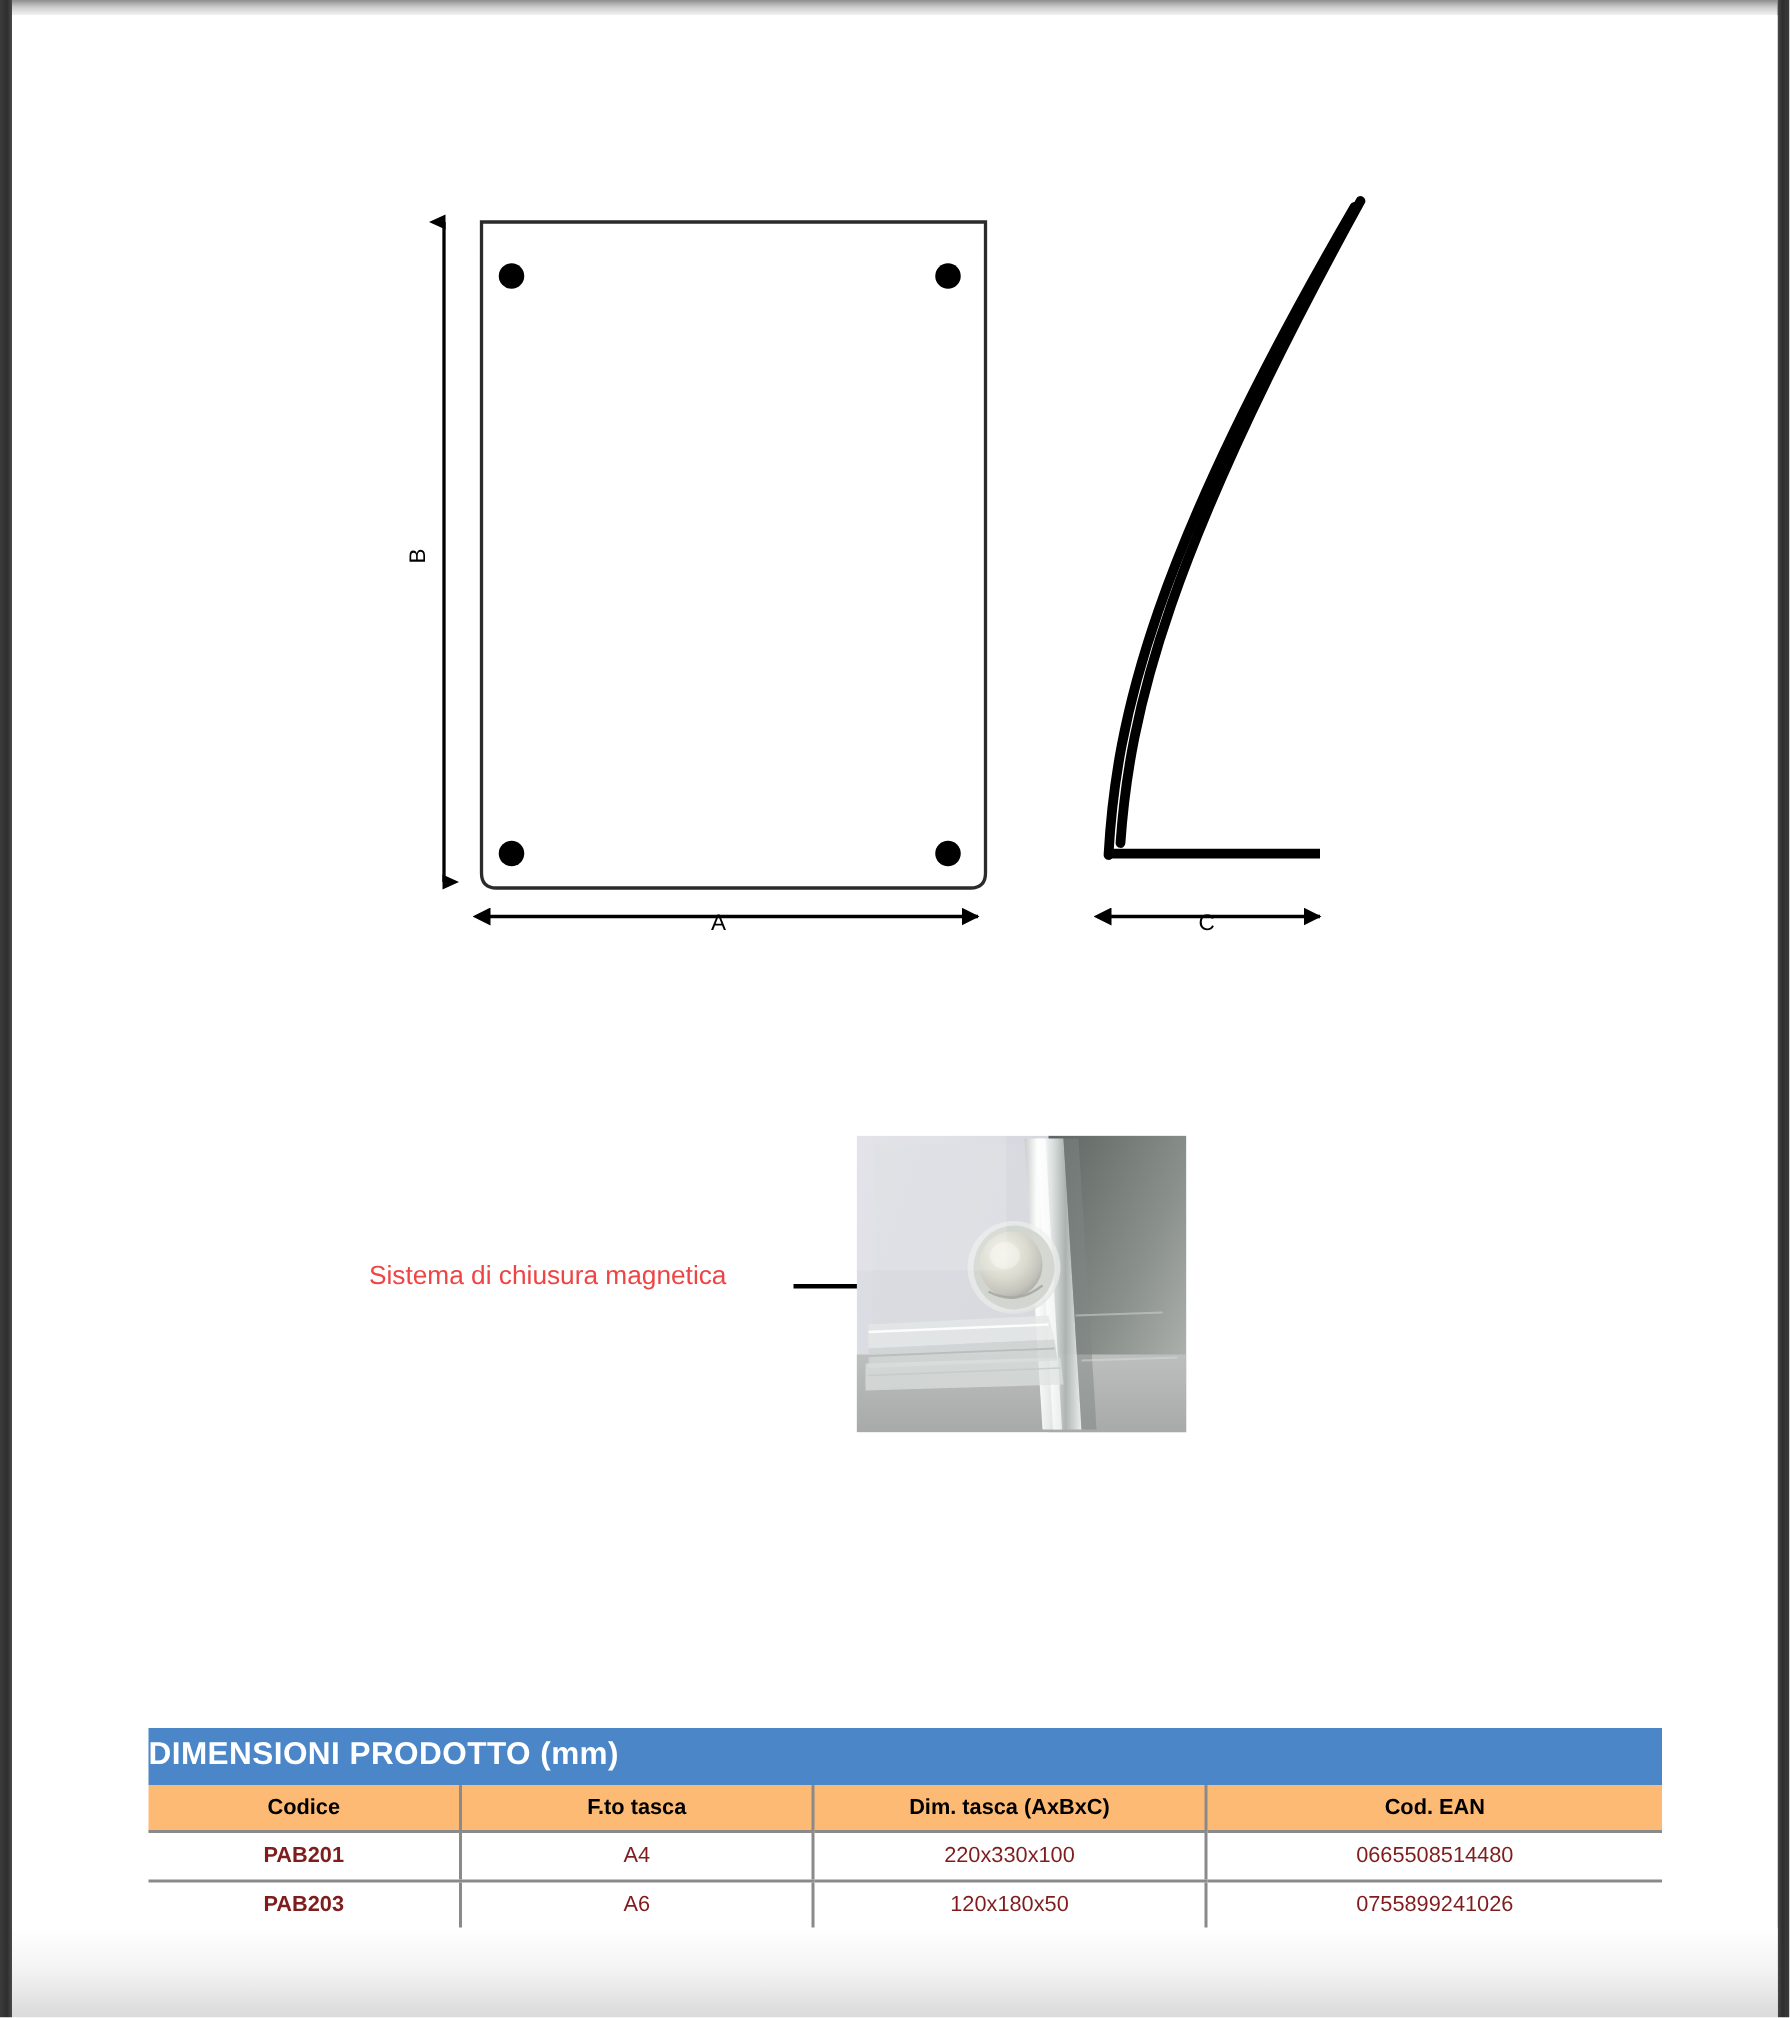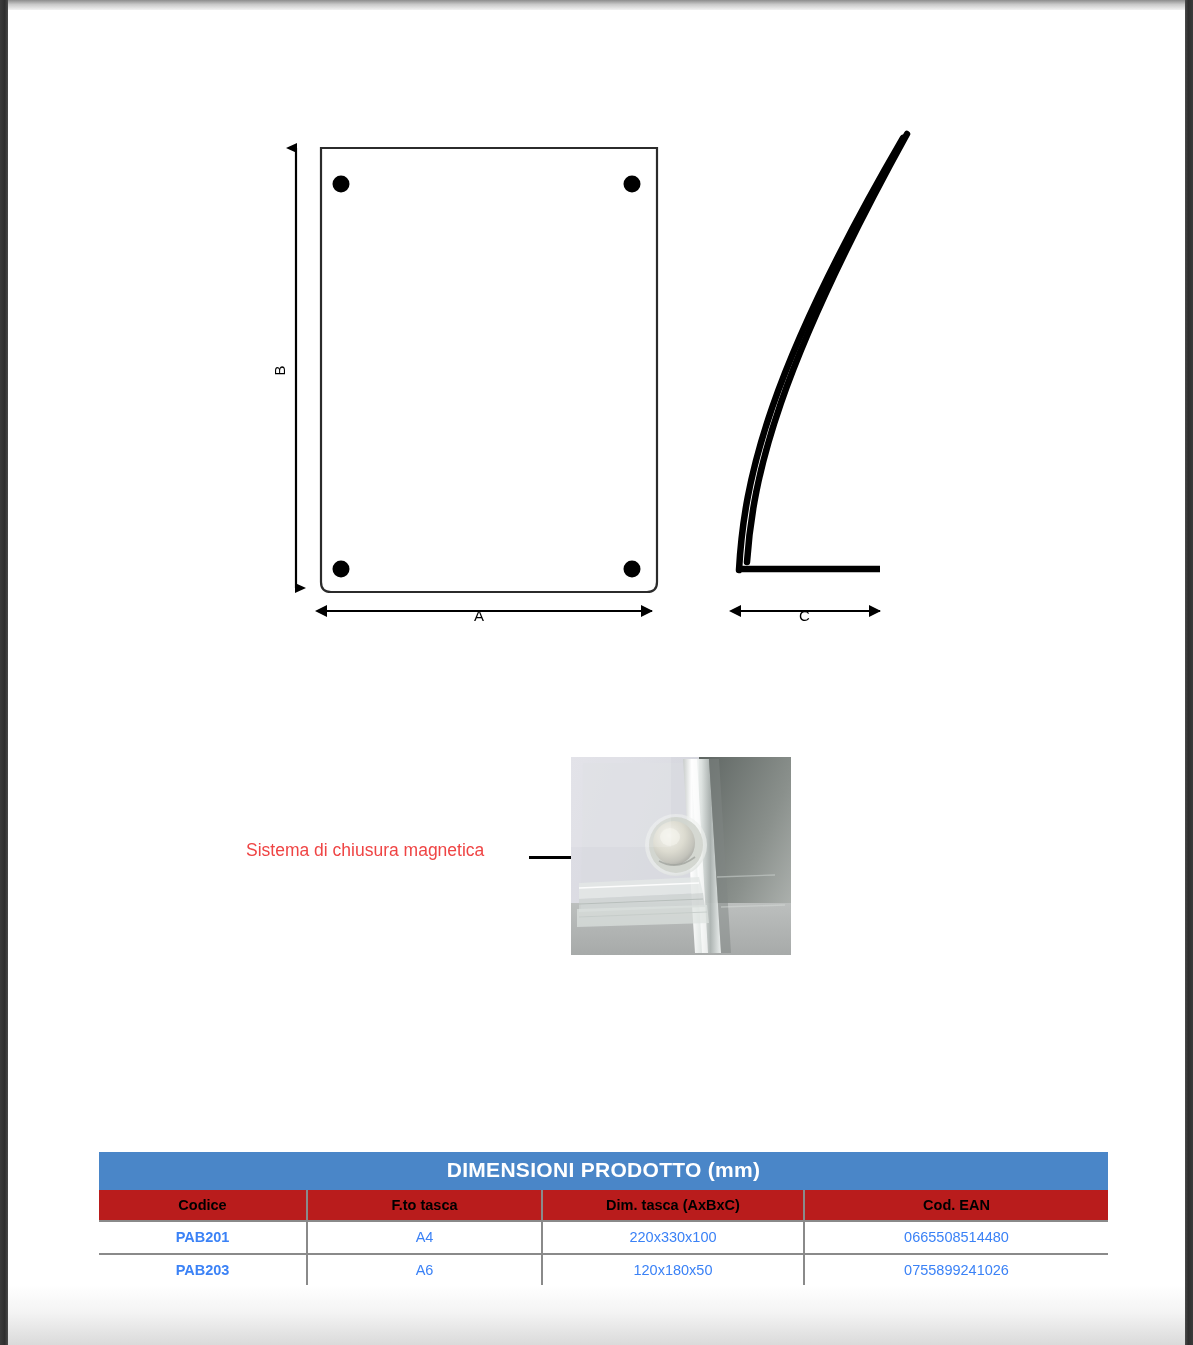"DIMENSIONI PRODOTTO (mm)" #dim-table .title-bar td { padding: 6px 16px 8px -> 6px 0 8px; text-align: center -> none }
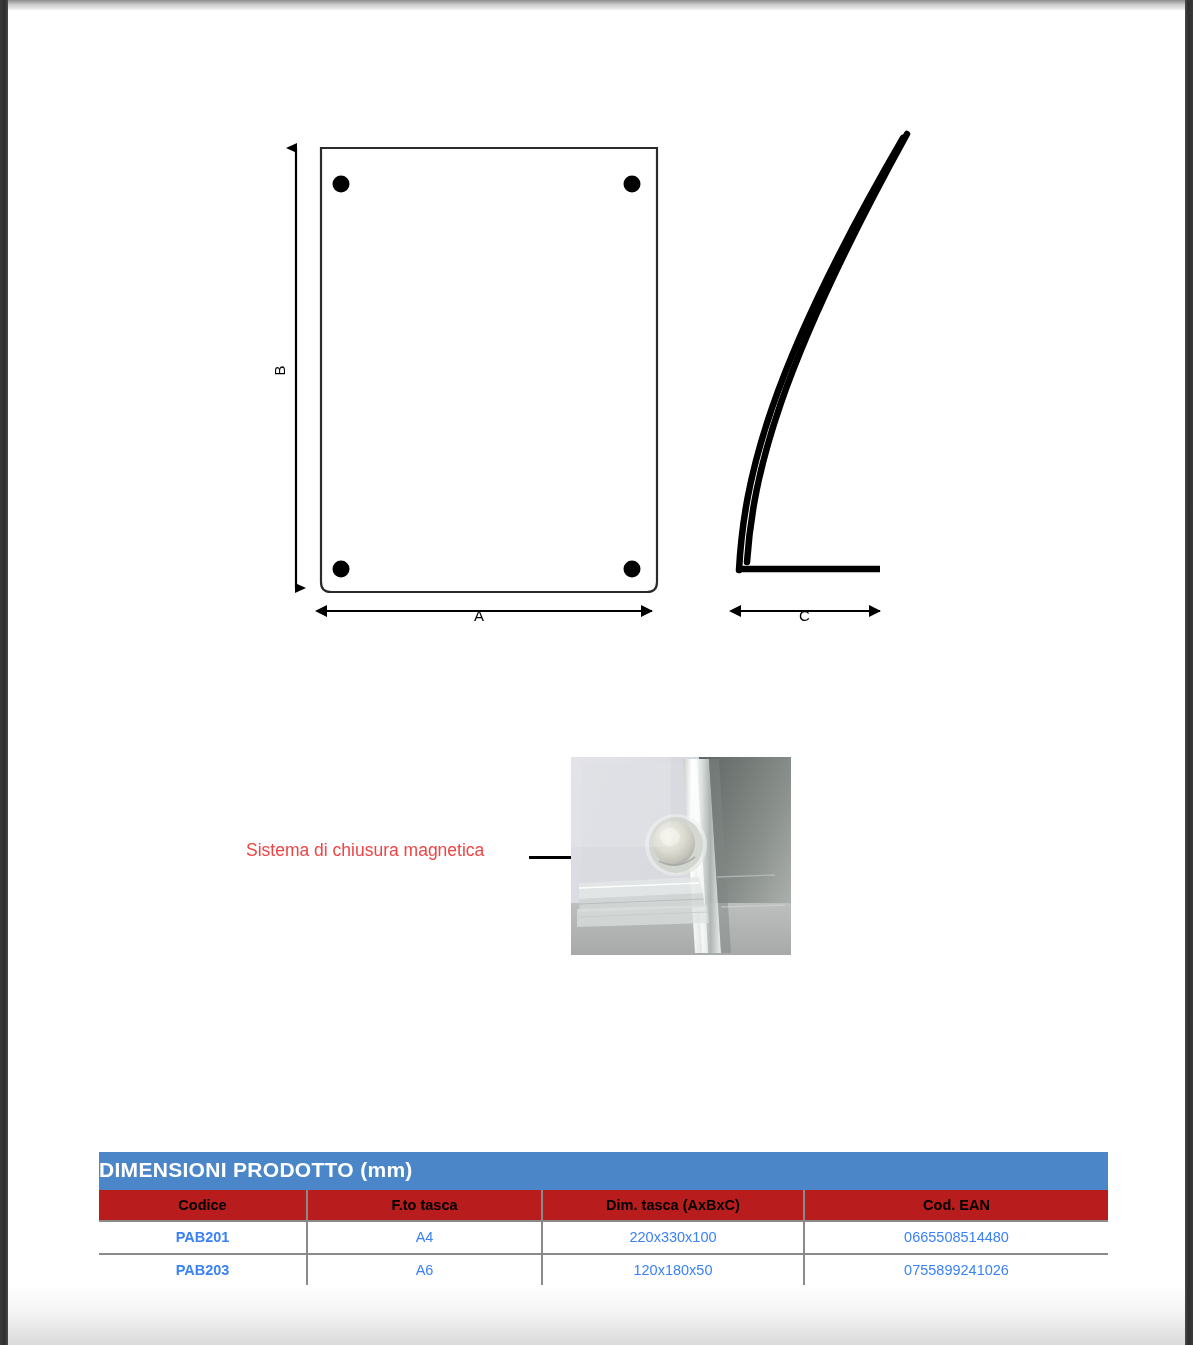"Codice" #dim-table thead.col-heads th { background: #b91c1c -> #fdba74 }
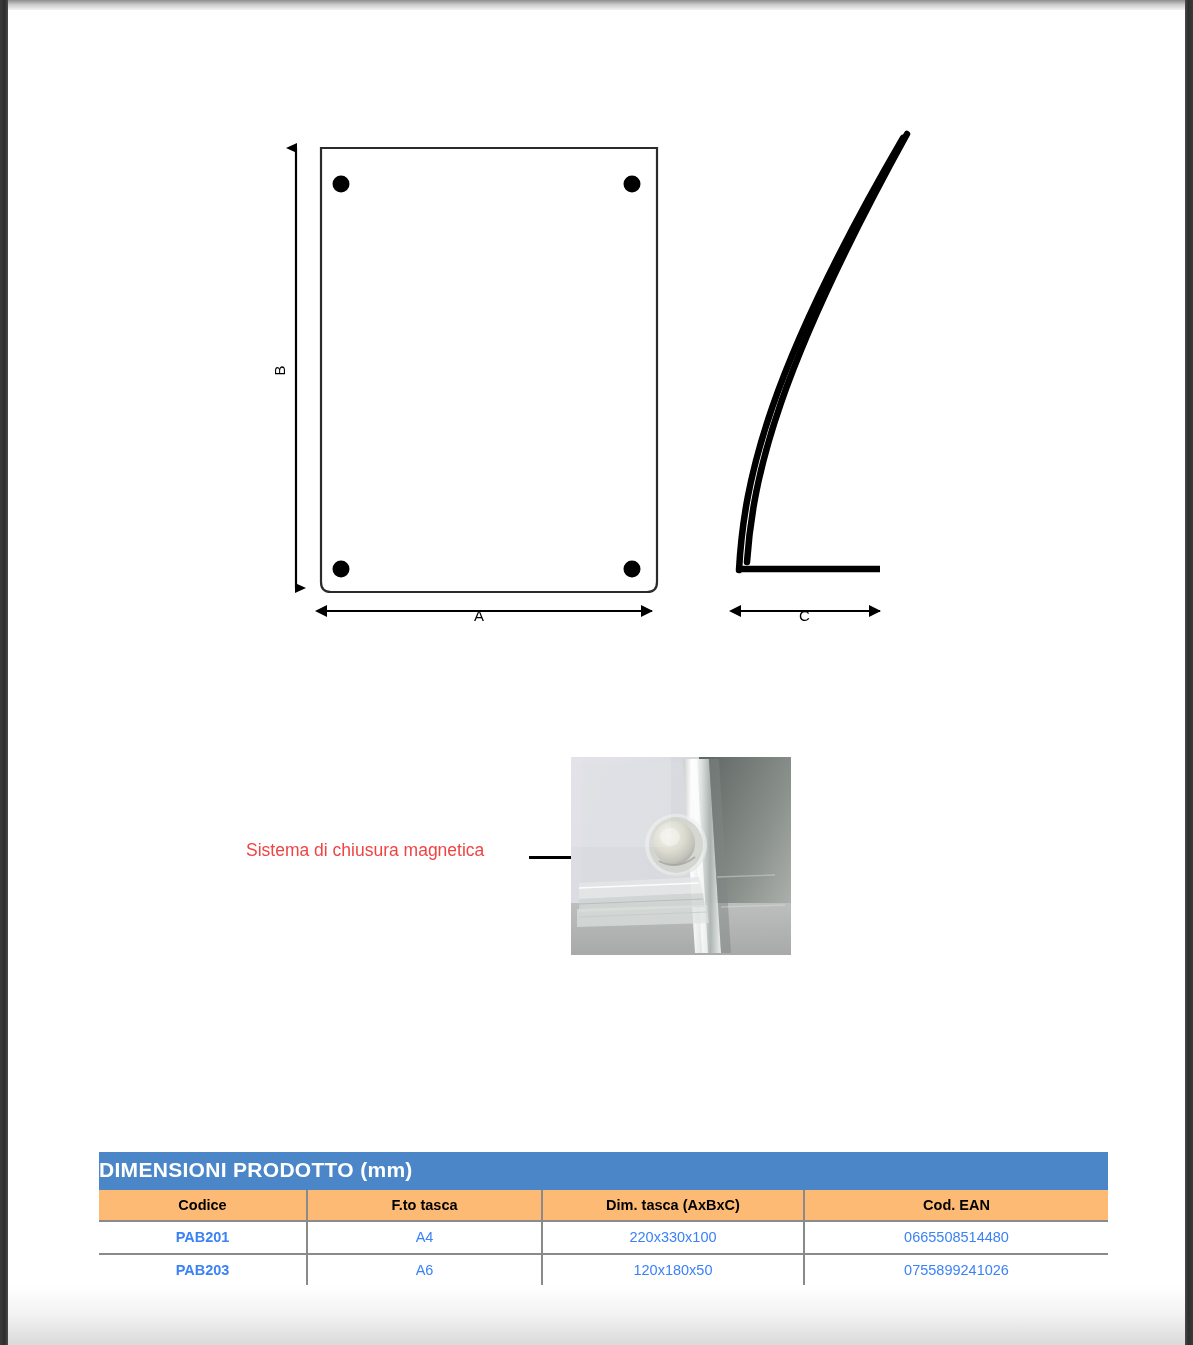"PAB201" #dim-table tbody td { color: #3b82f6 -> #7f1d1d }
